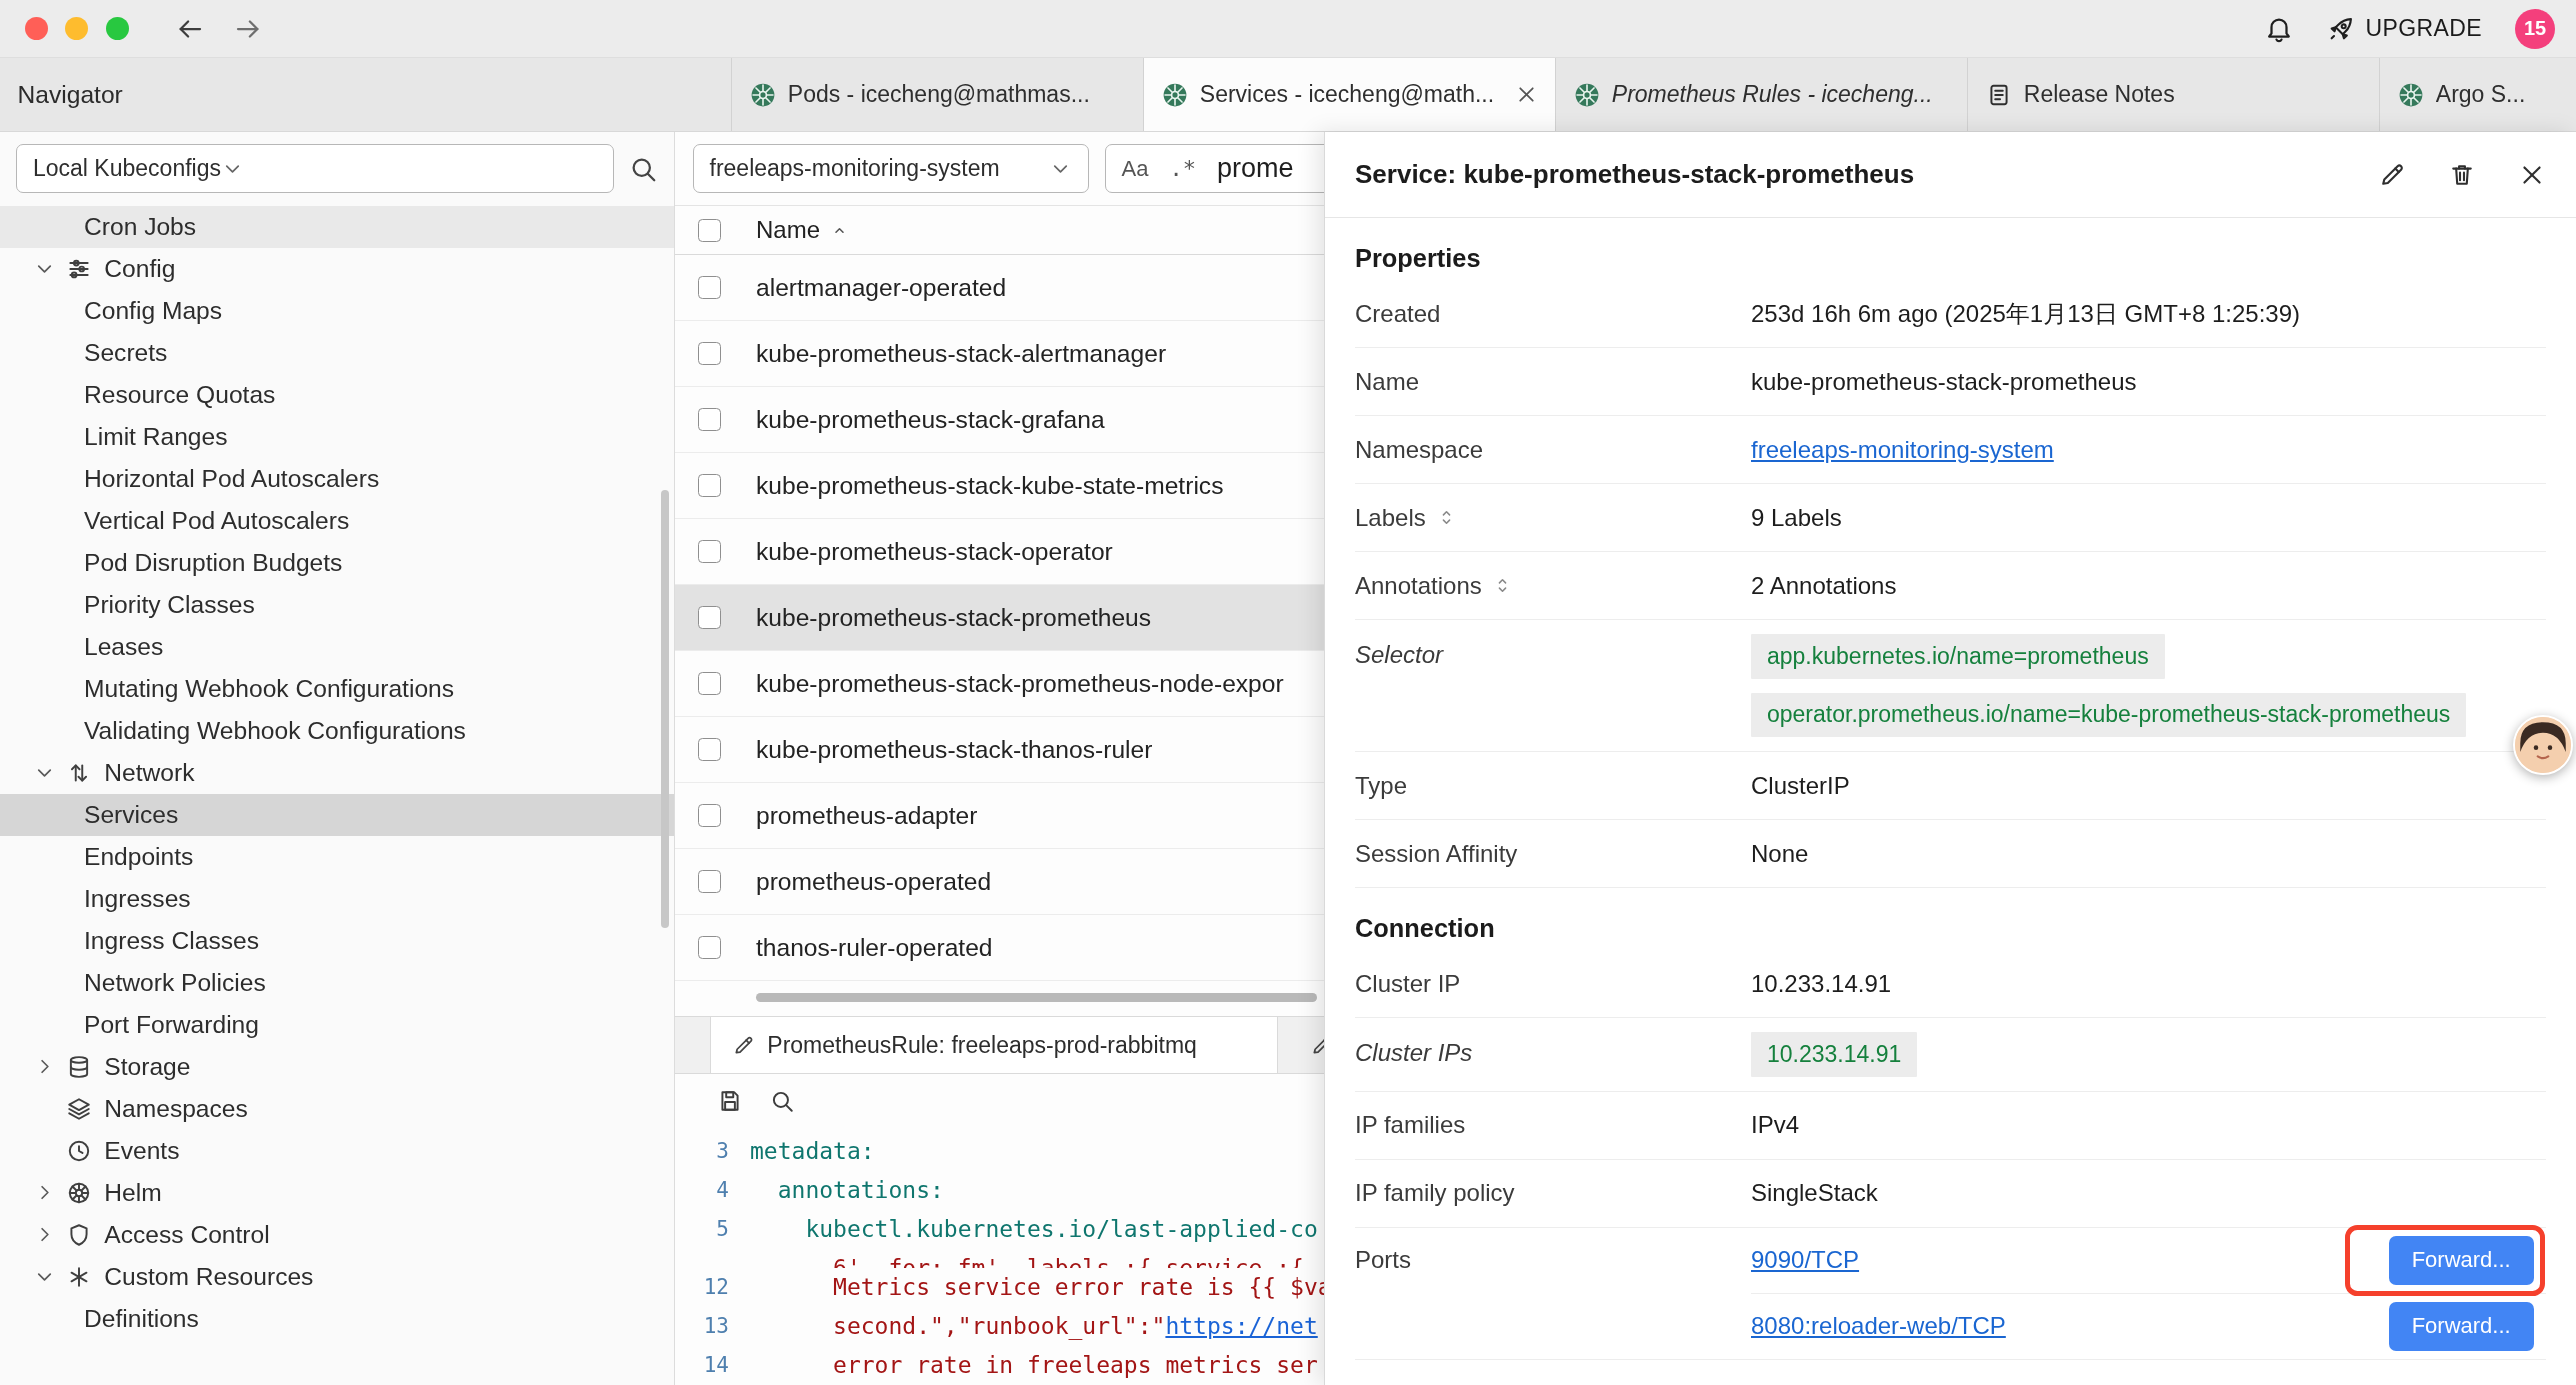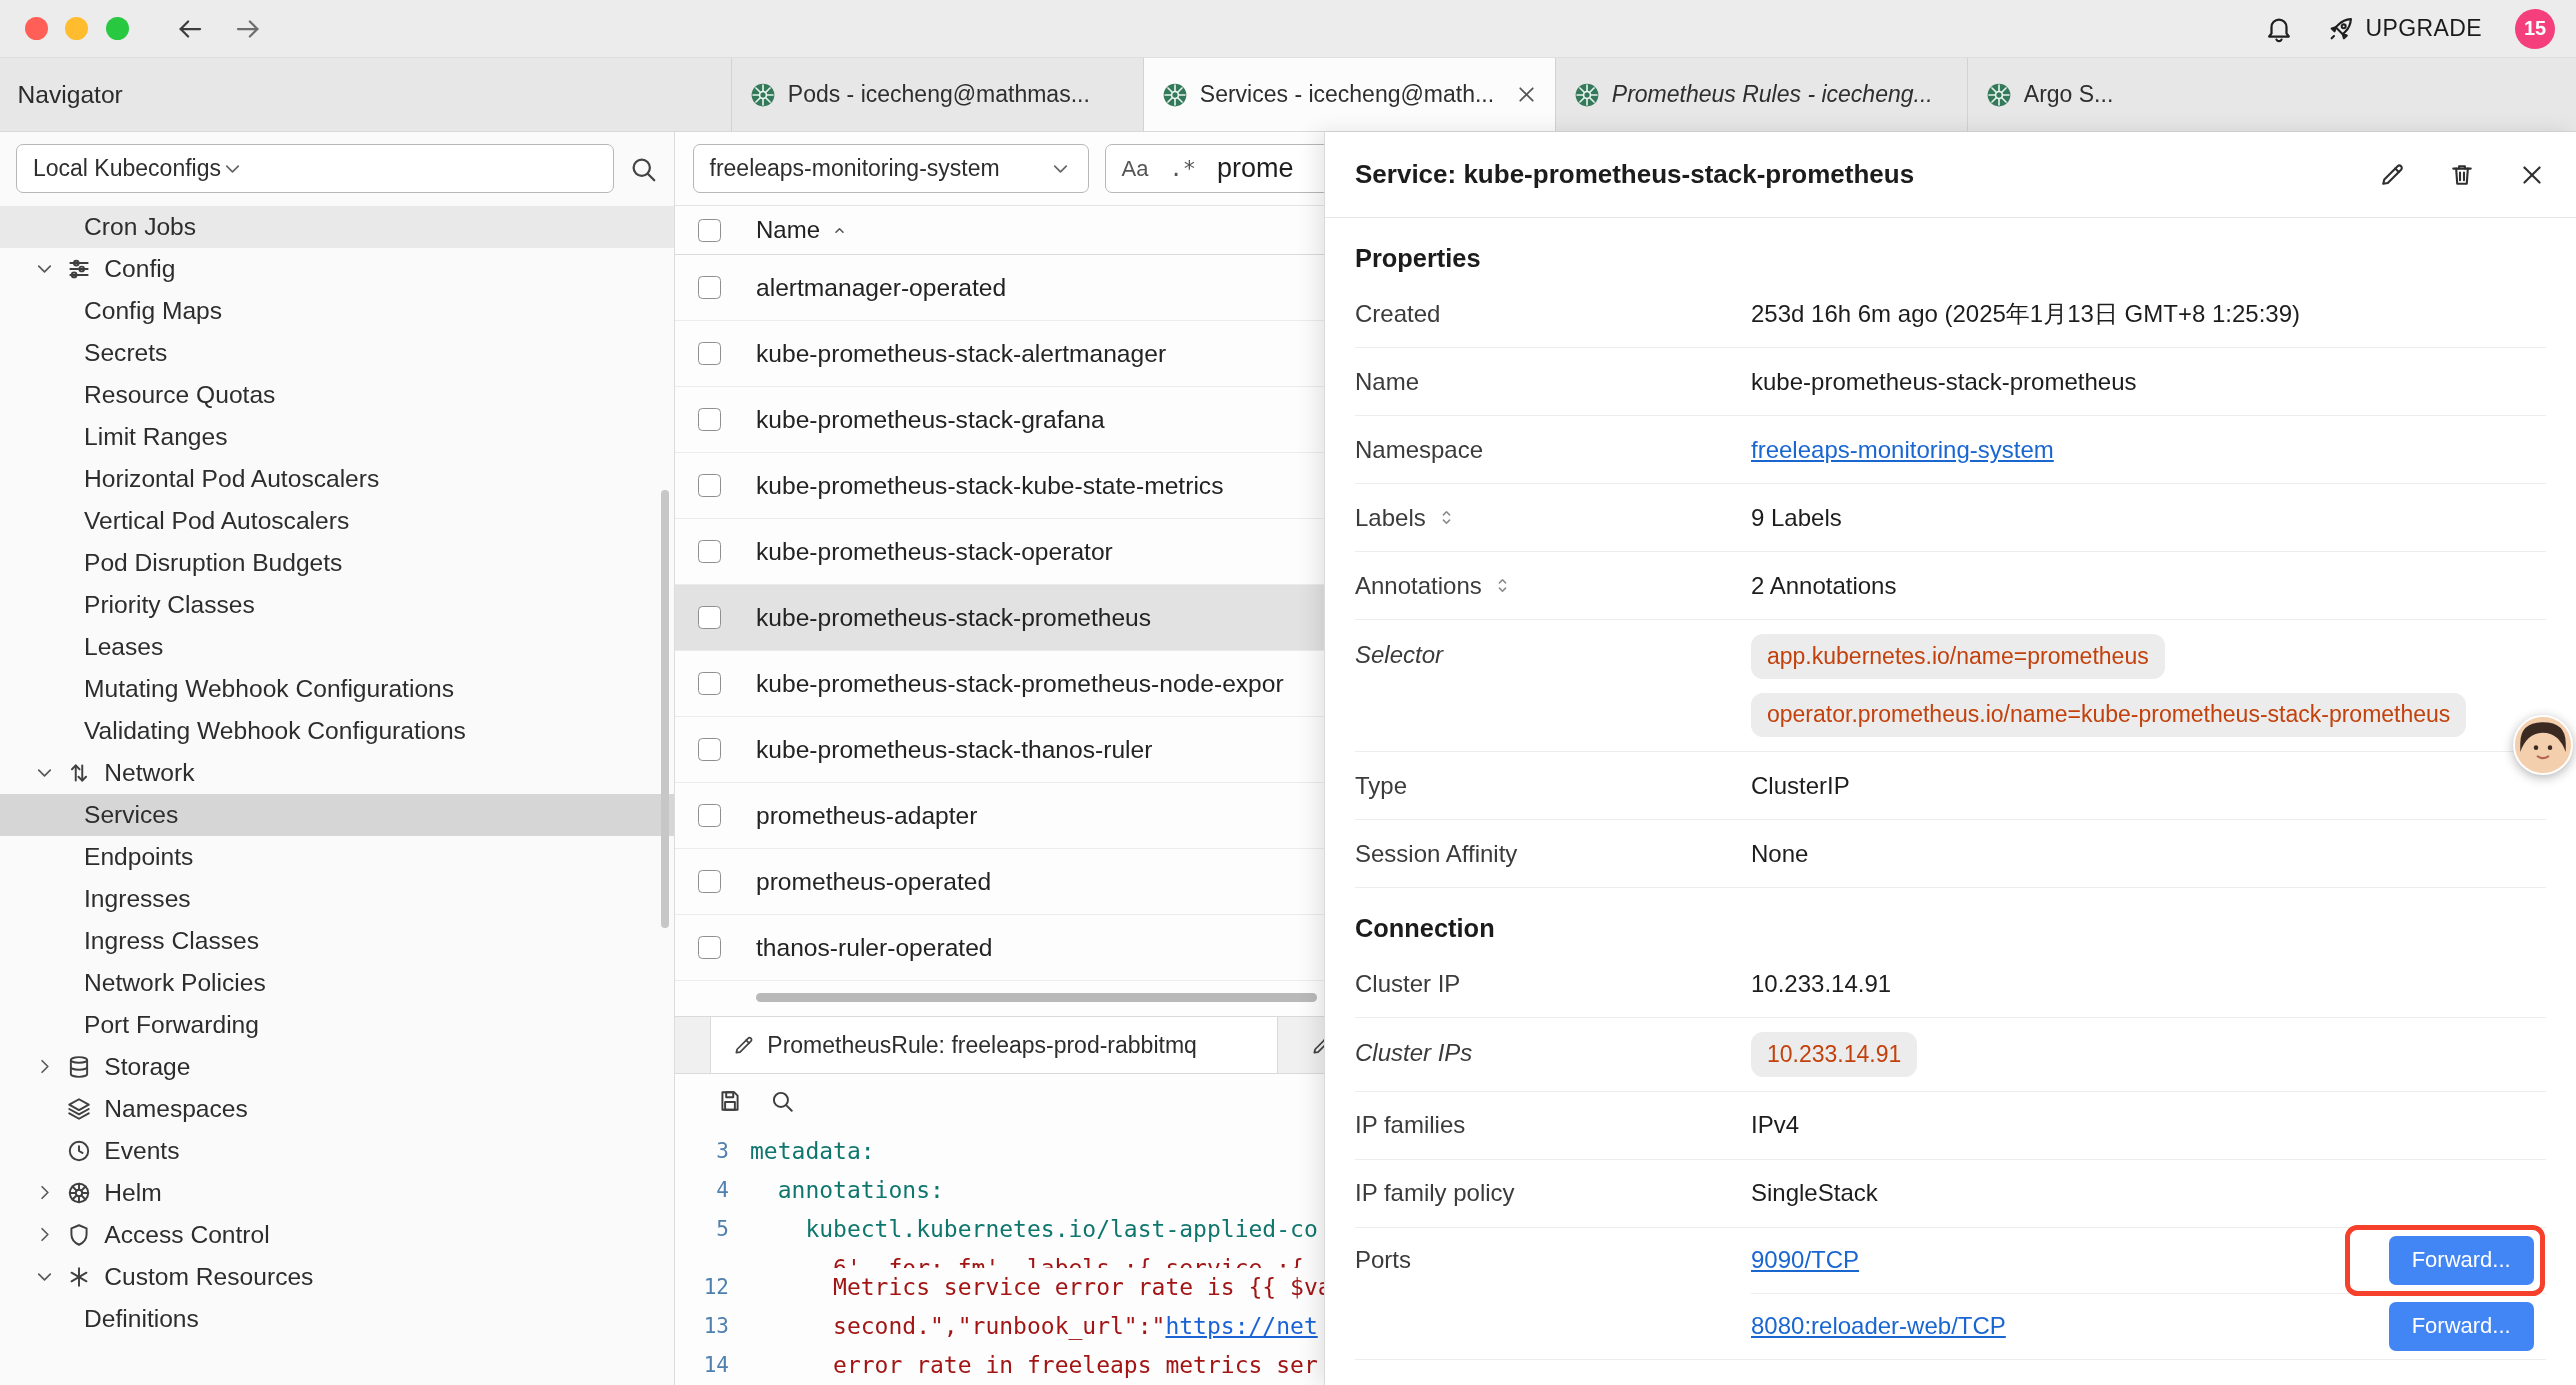"Release Notes" div.tab { html: none -> <div> <span> <svg> <rect></rect> <line></line> <line></line> <line></line> </svg> </span> <span>Release Notes</span> </div> }
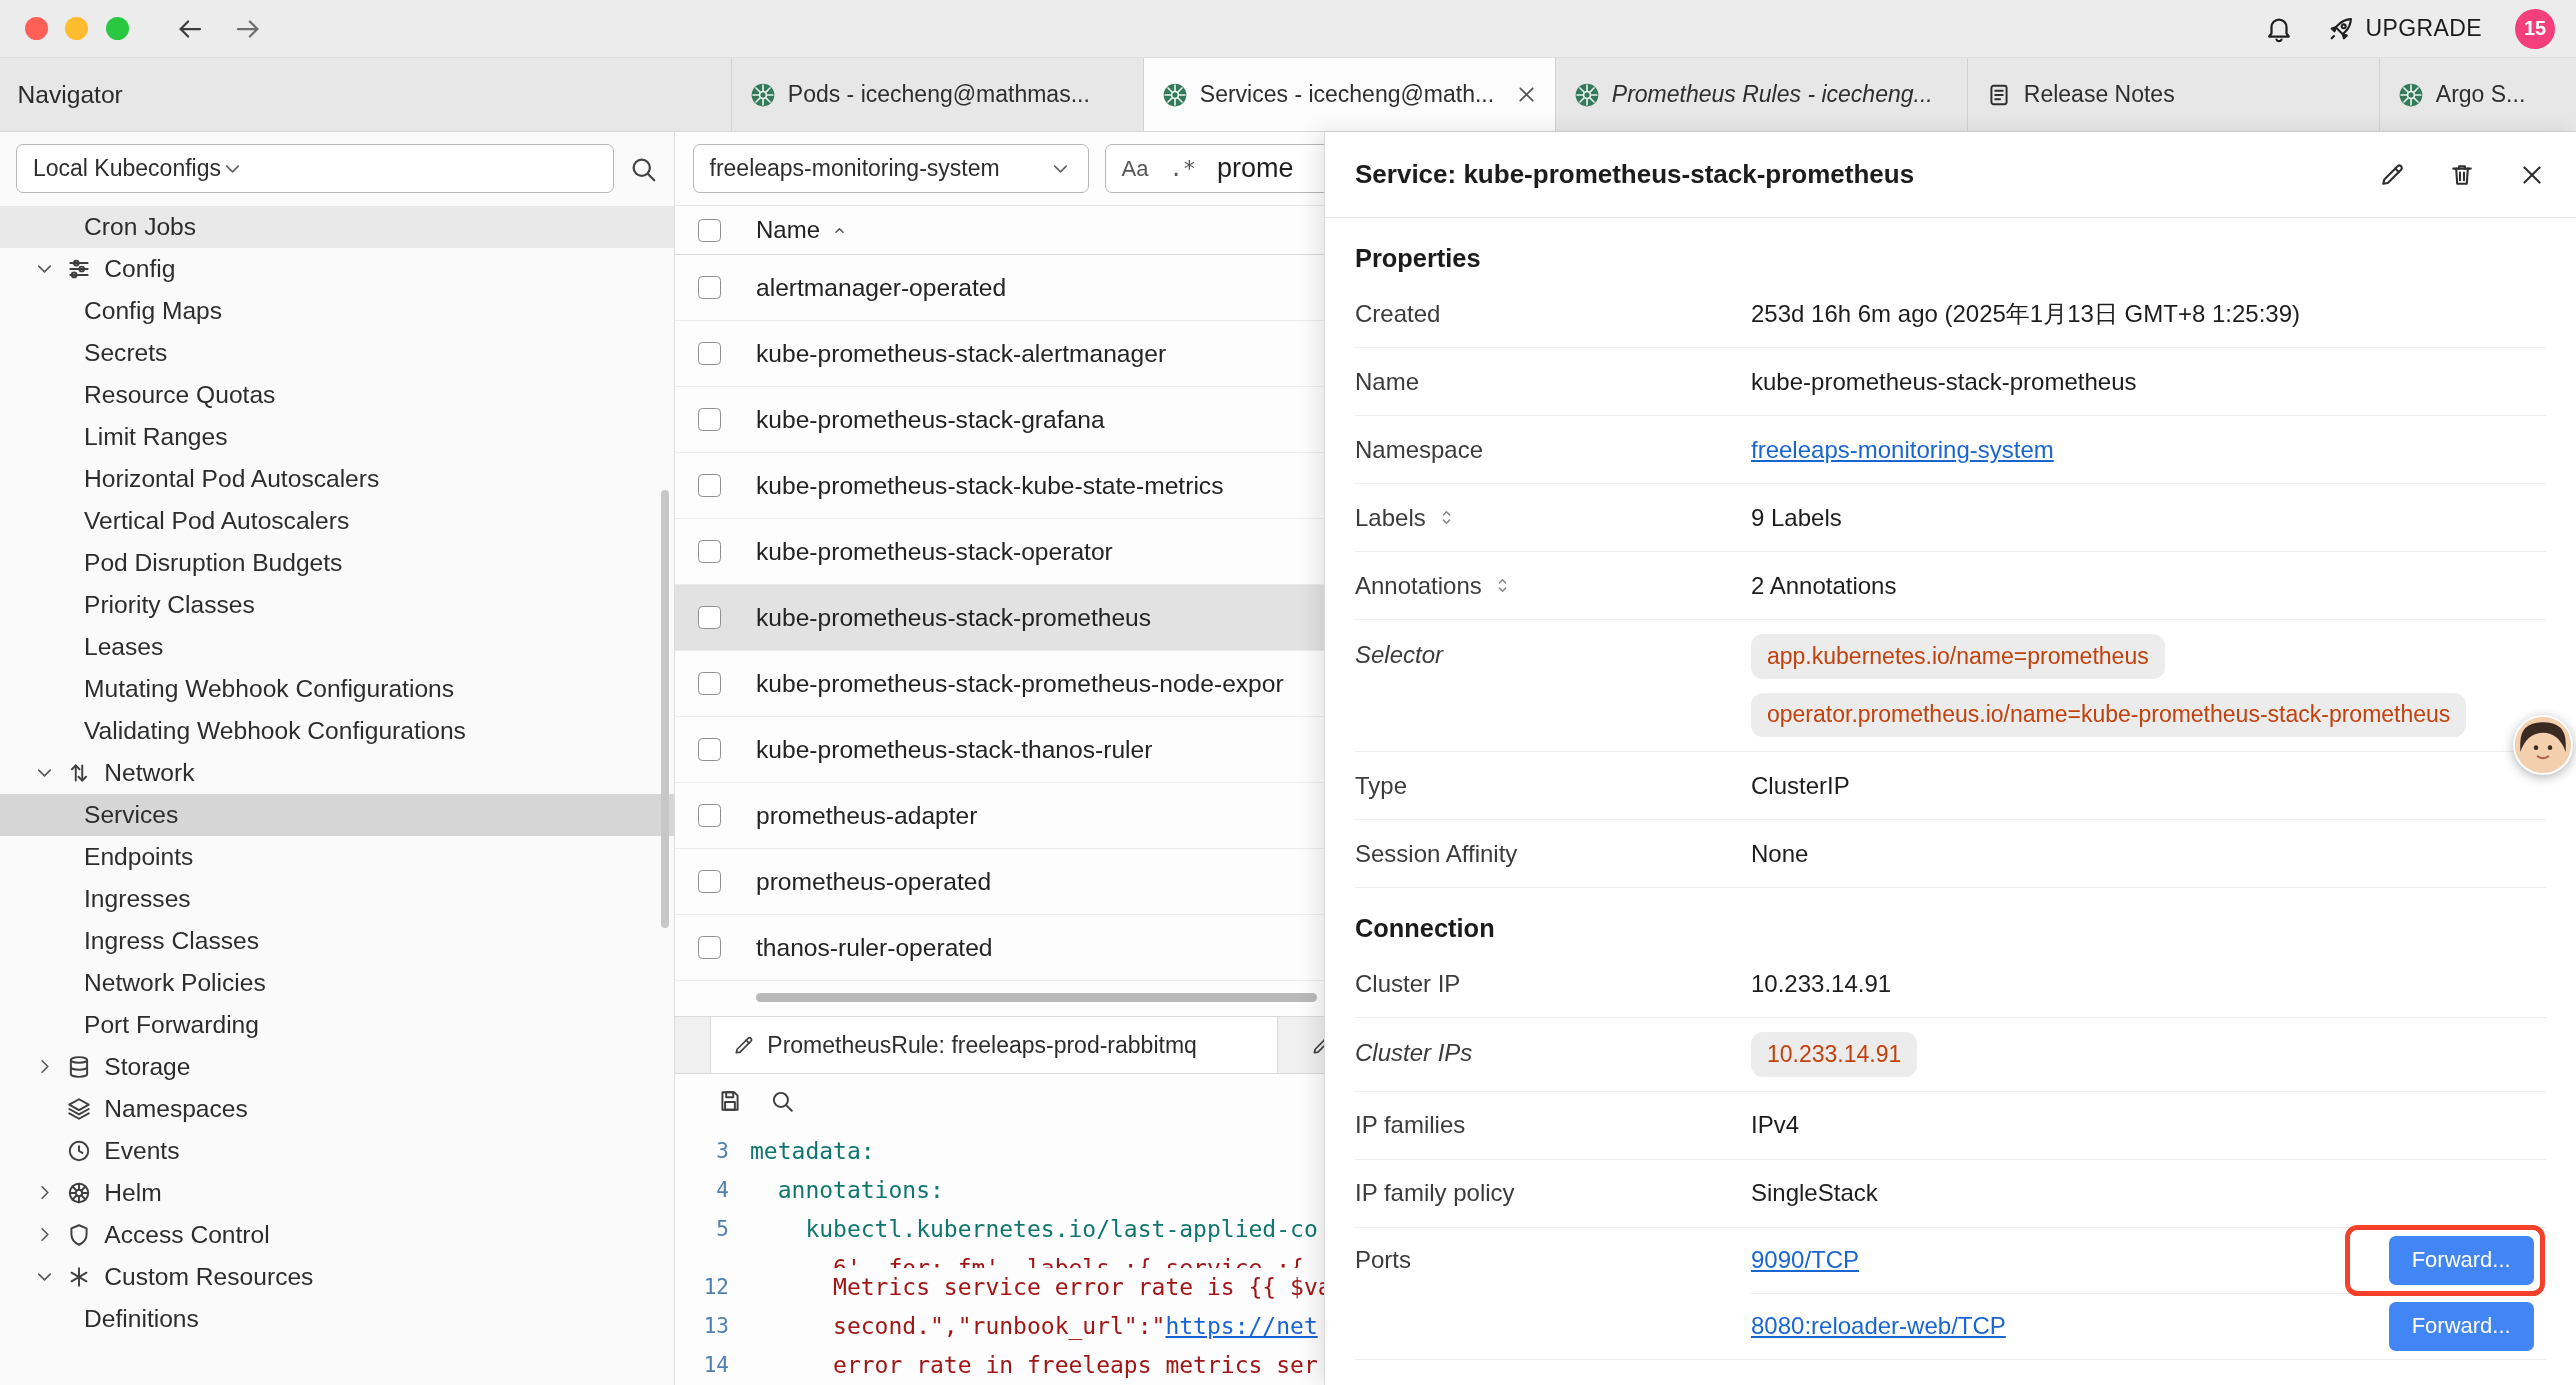"app.kubernetes.io/name=prometheus" .chip { border-radius: 12px -> 1px; color: #c2410c -> #15803d }
